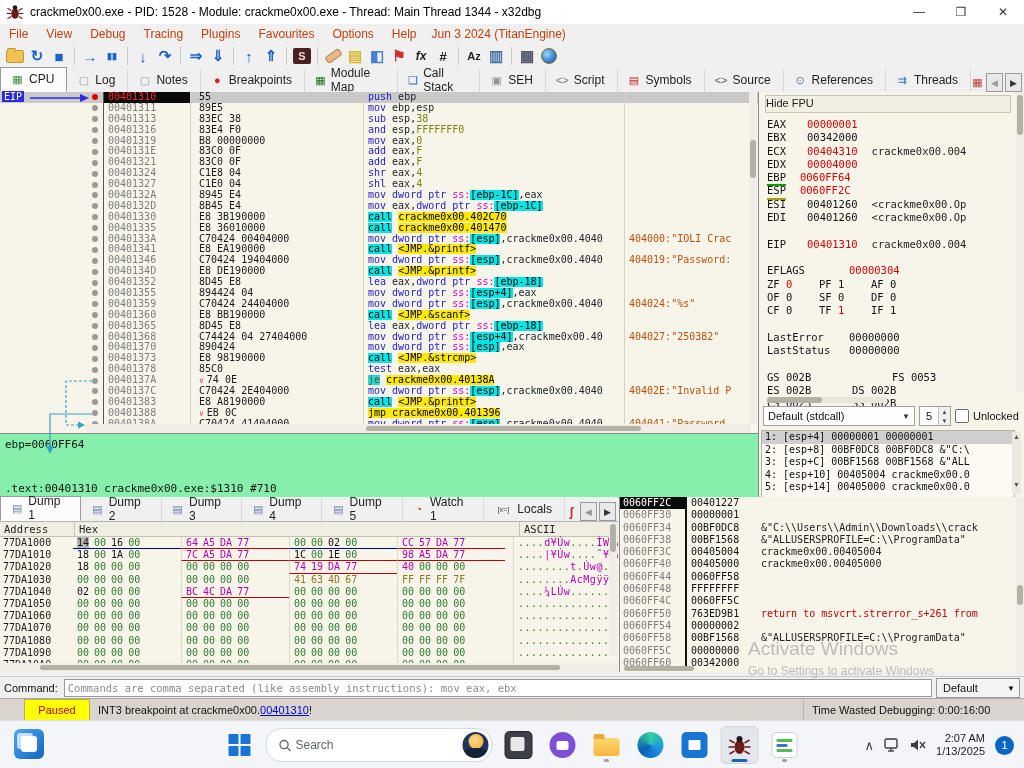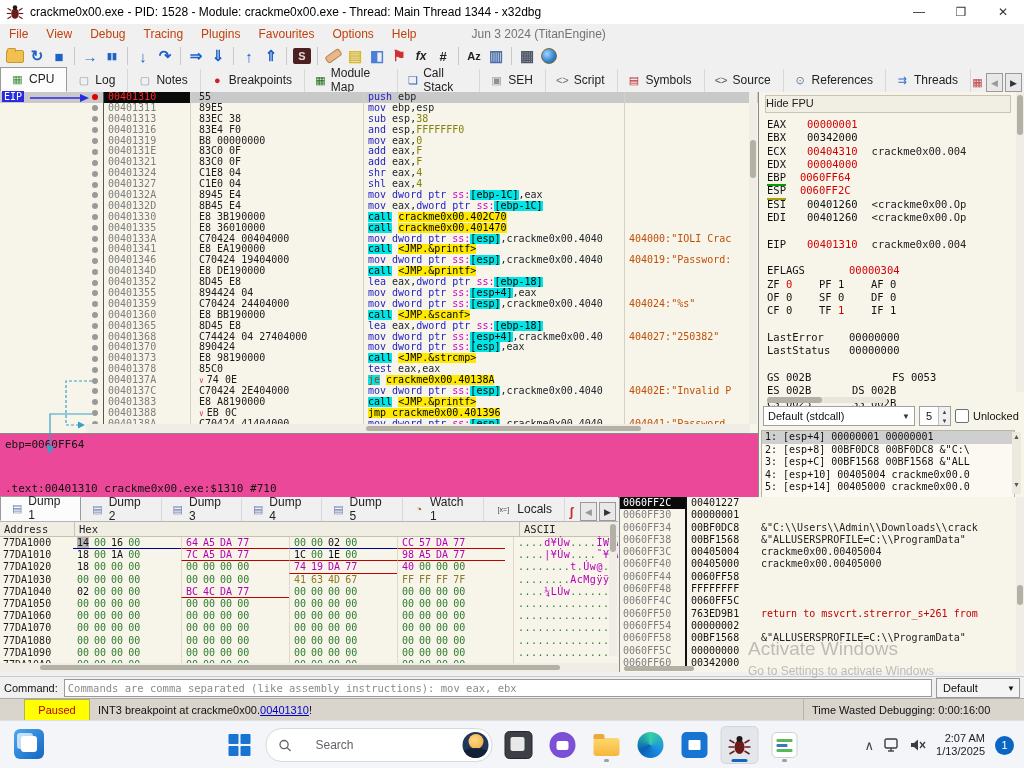"Jun 3 2024 (TitanEngine)" .menuextra { color: #737373 -> #c2410c; margin-left: 40px -> none }
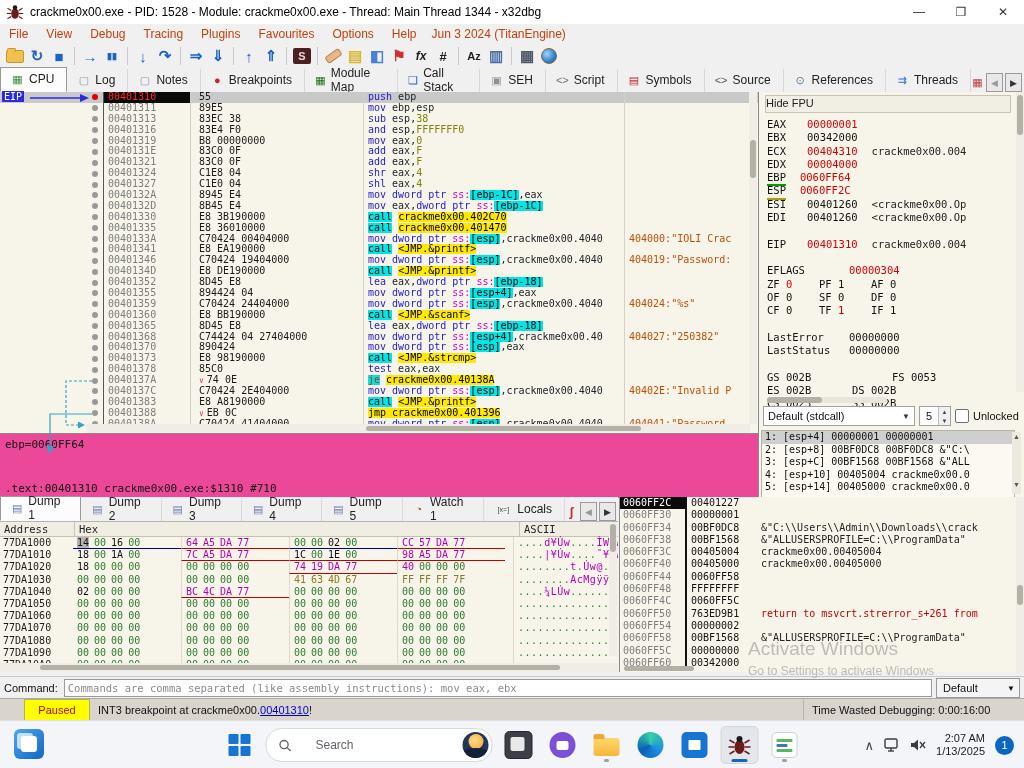"ebp=0060FF64" .infopane { background: #ec4899 -> #86efac }
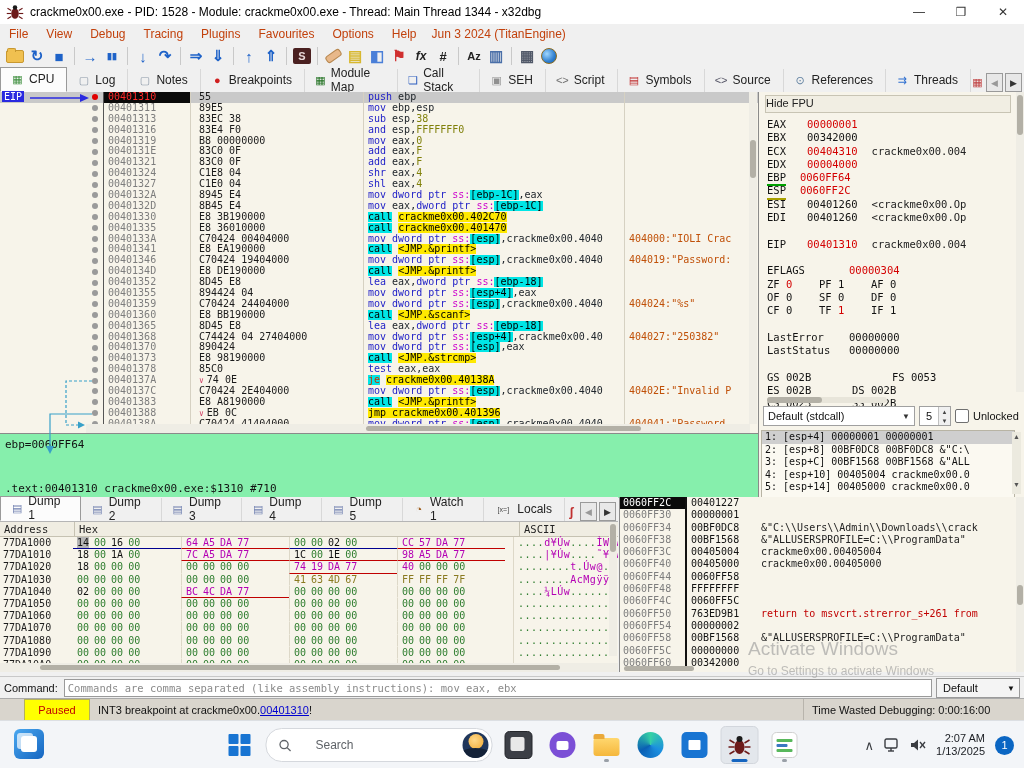"Search" .searchpill { gap: 24px -> 4px }
